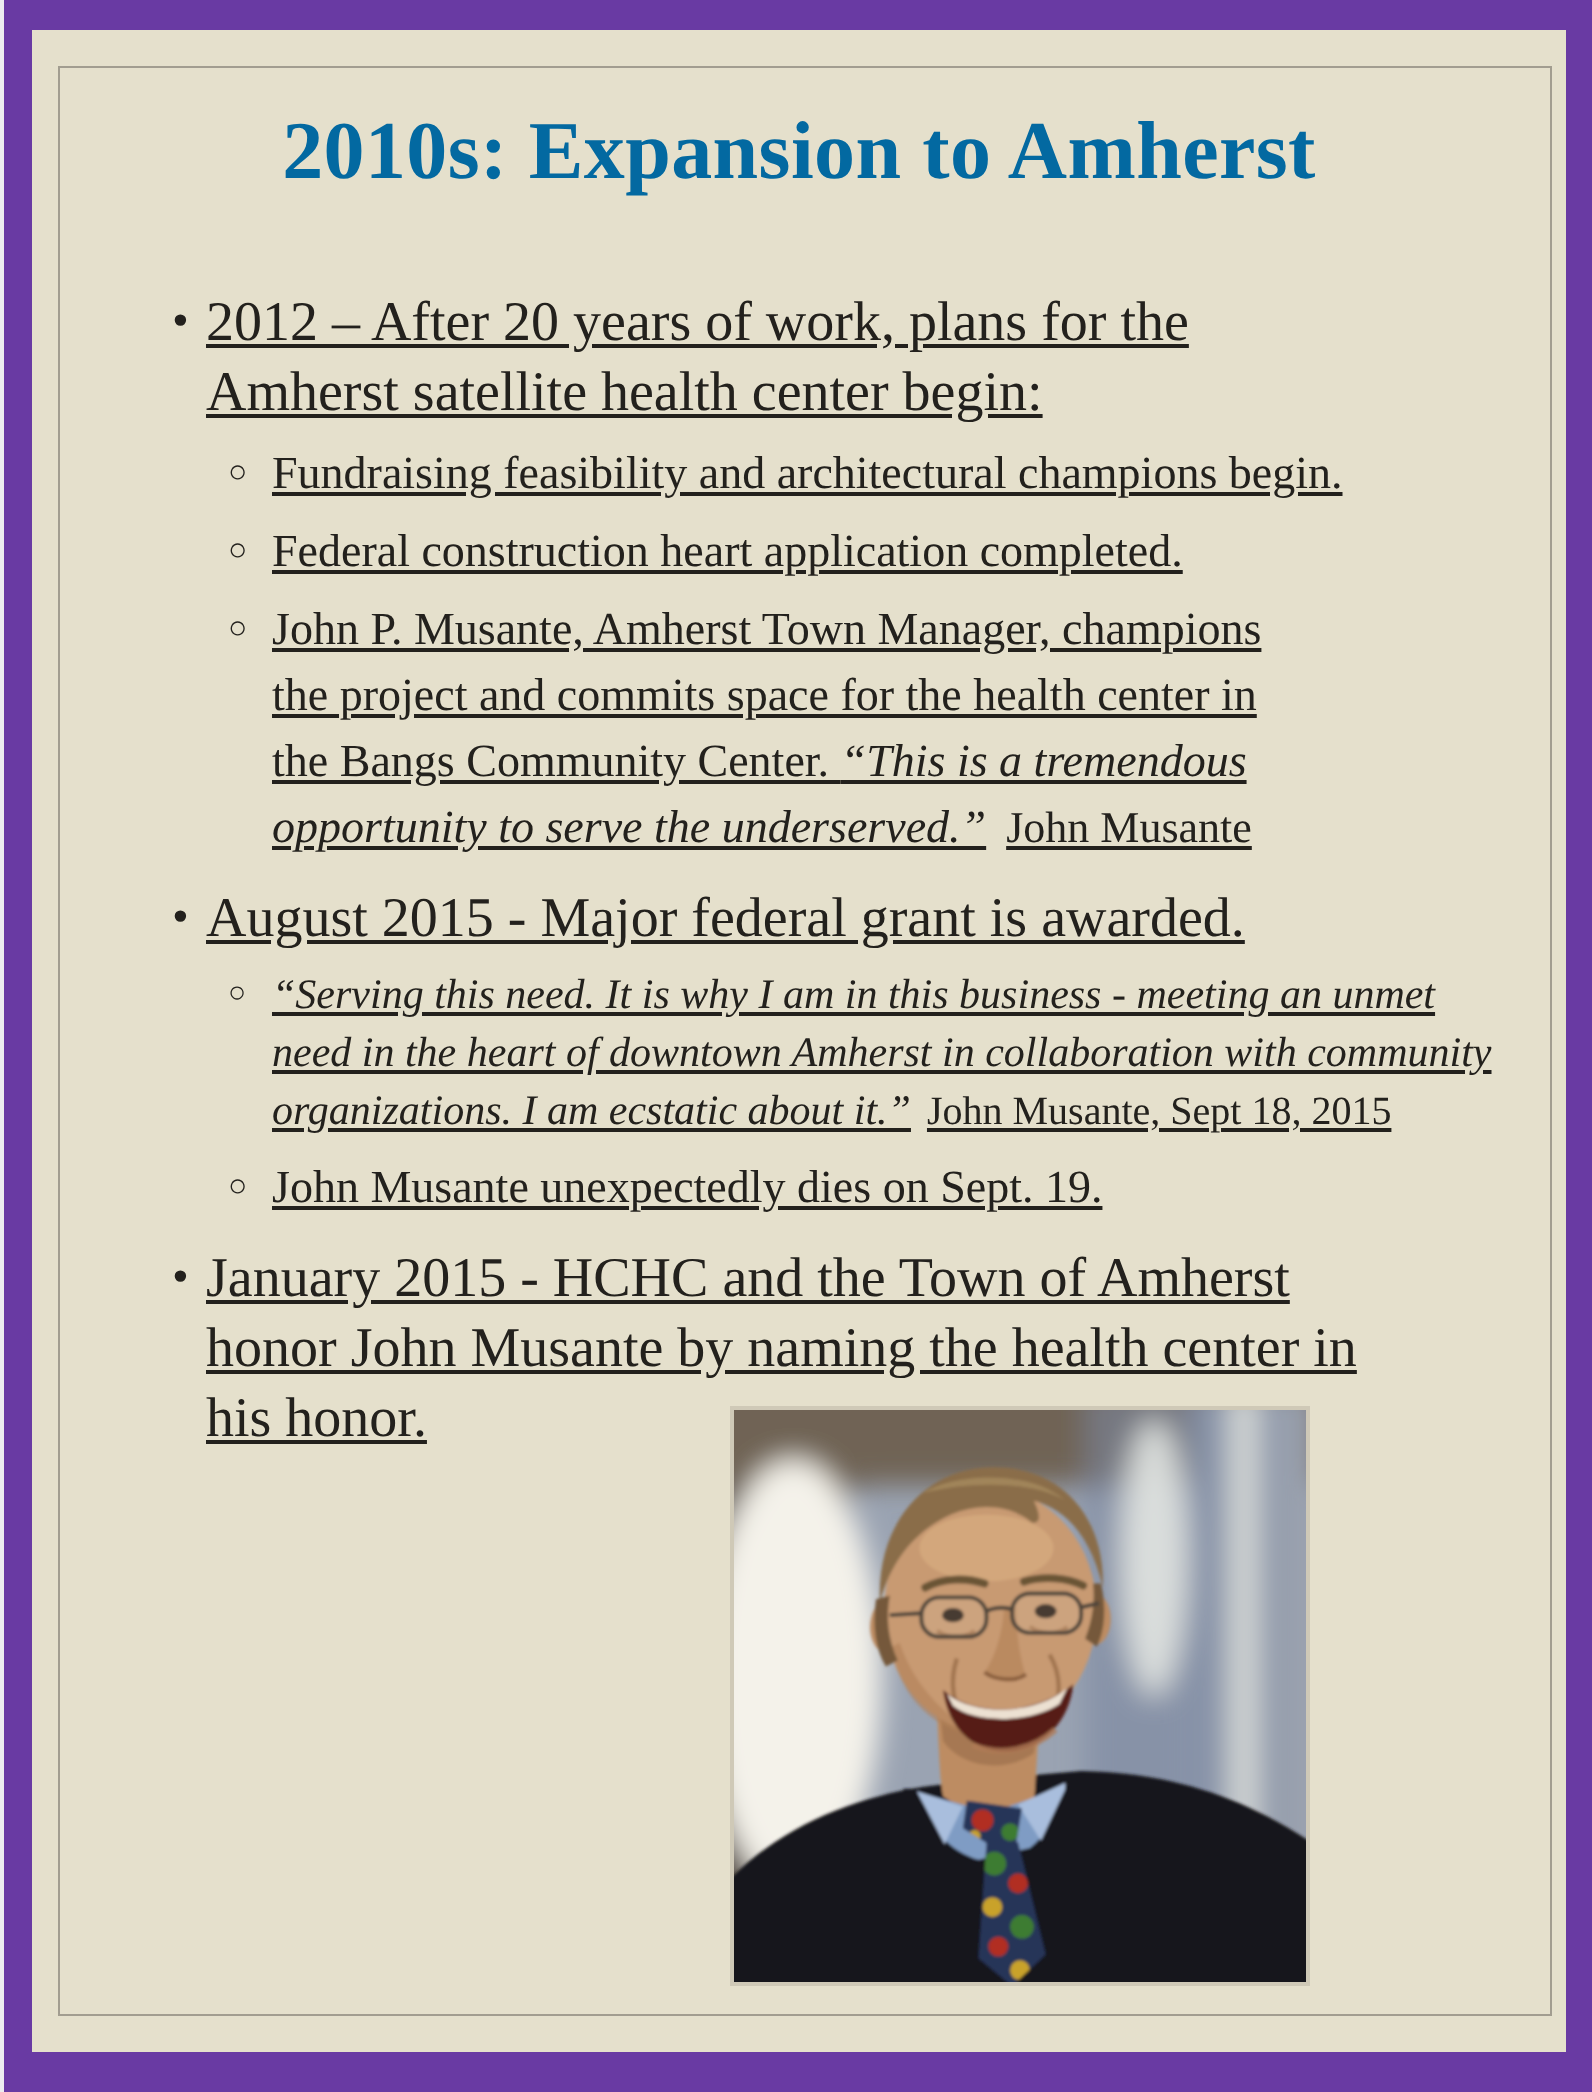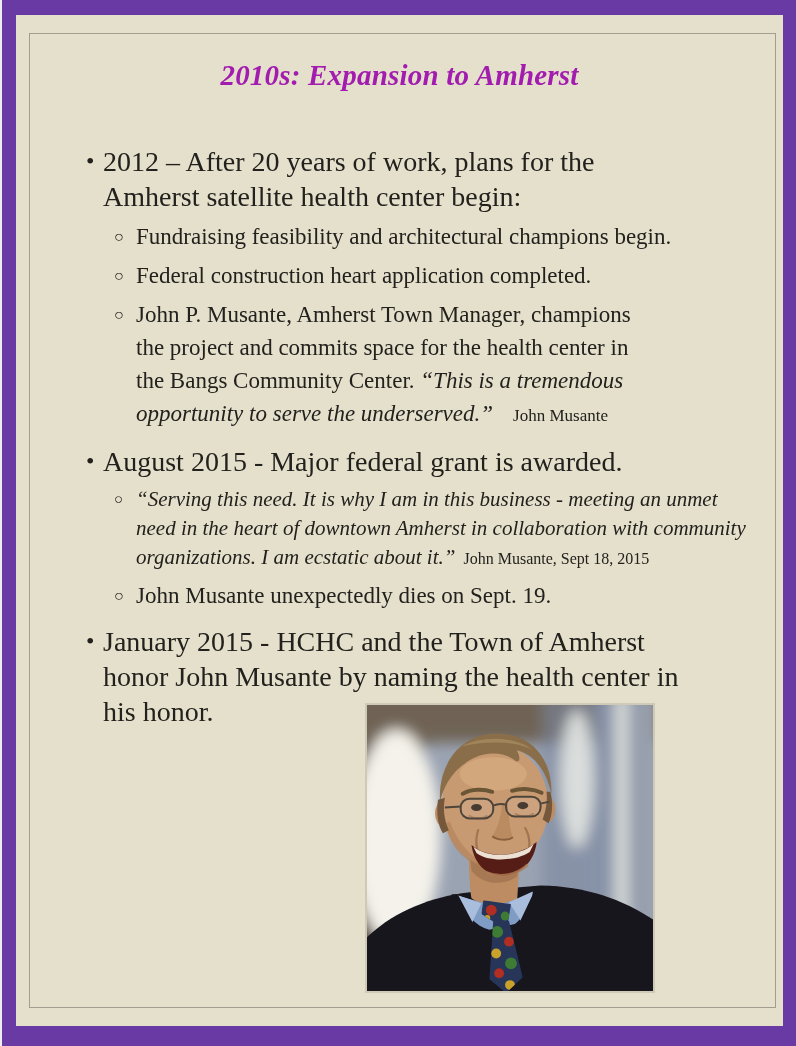"2010s: Expansion to Amherst" .title { color: #a21caf -> #0369a1; font-size: 29px -> 41px; font-style: italic -> none }
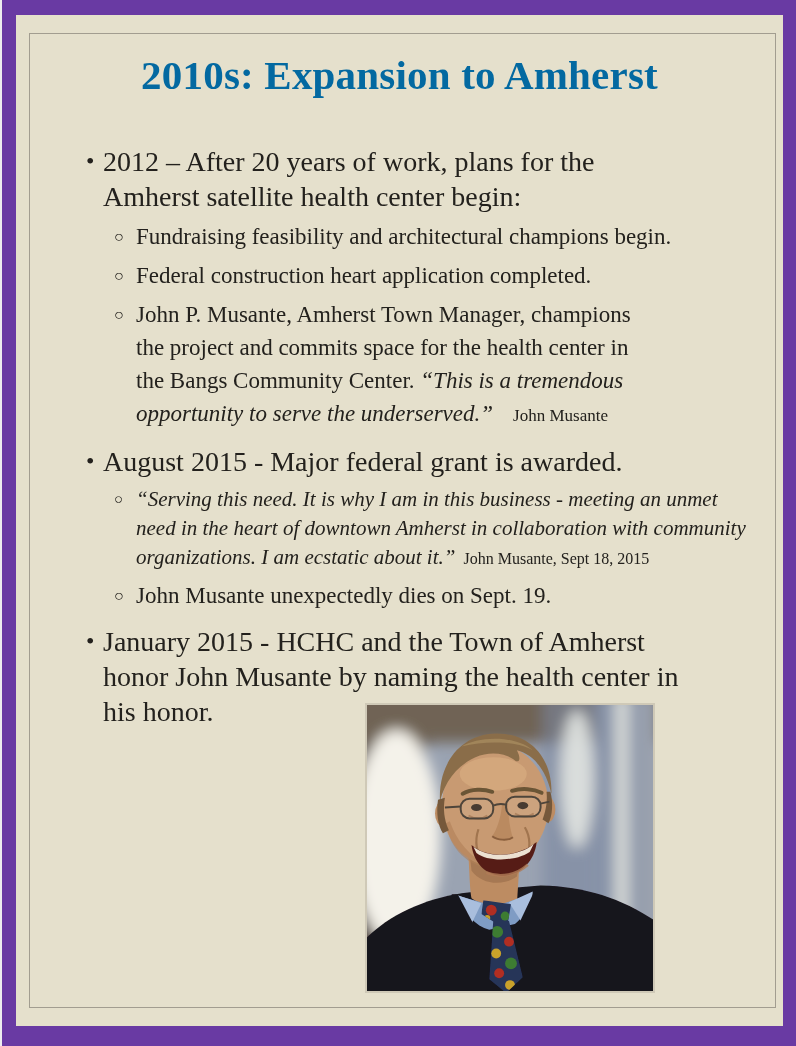"2012 – After 20 years" .txt { text-decoration: none -> underline }
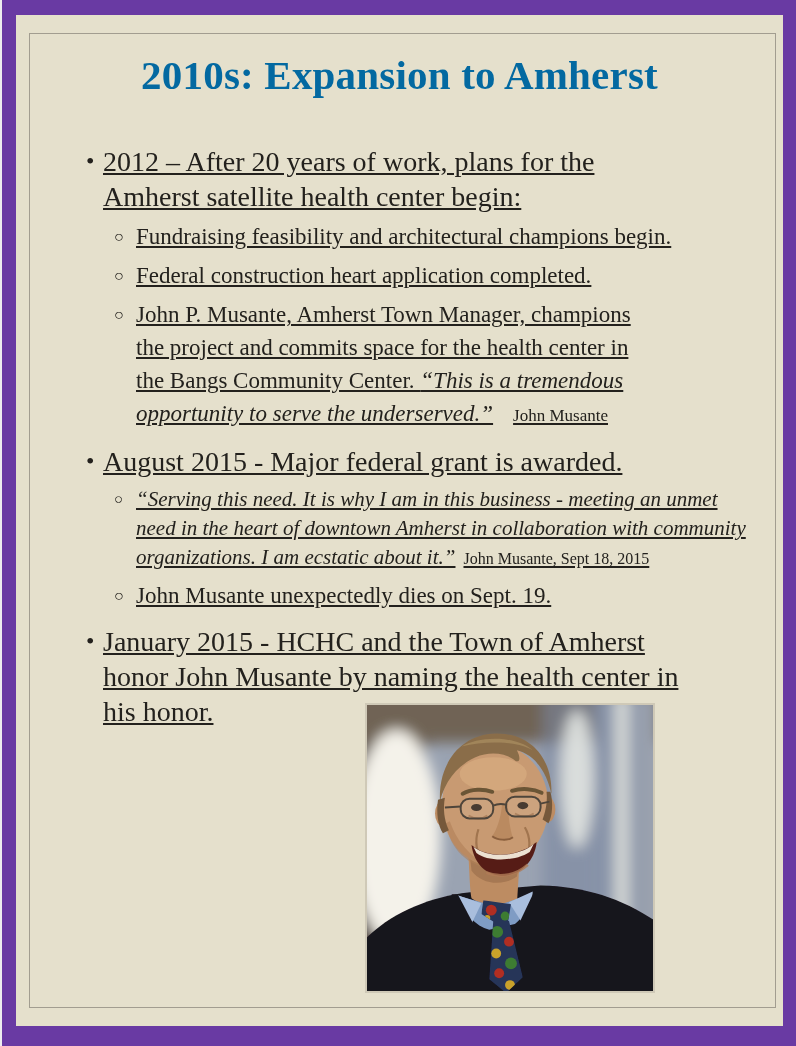"John Musante" .attr { font-size: 17px -> 22px; margin-left: 20px -> 10px }
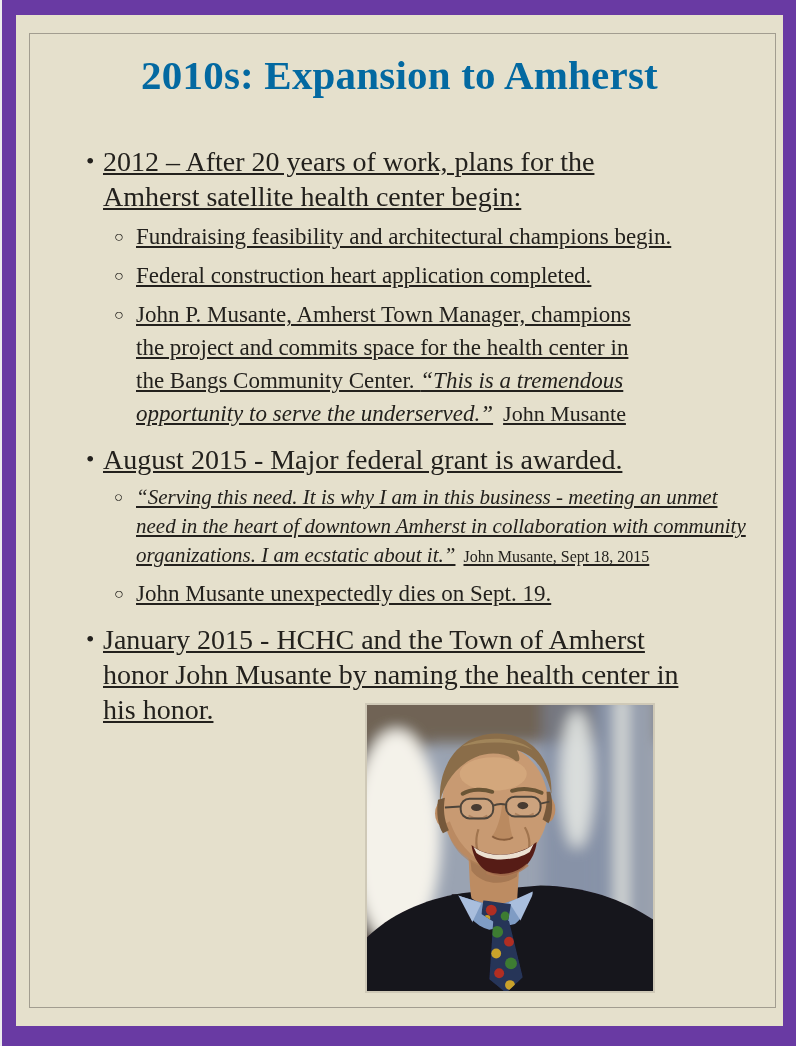"John Musante, Sept 18, 2015" .attr2 { font-size: 16px -> 20px }
